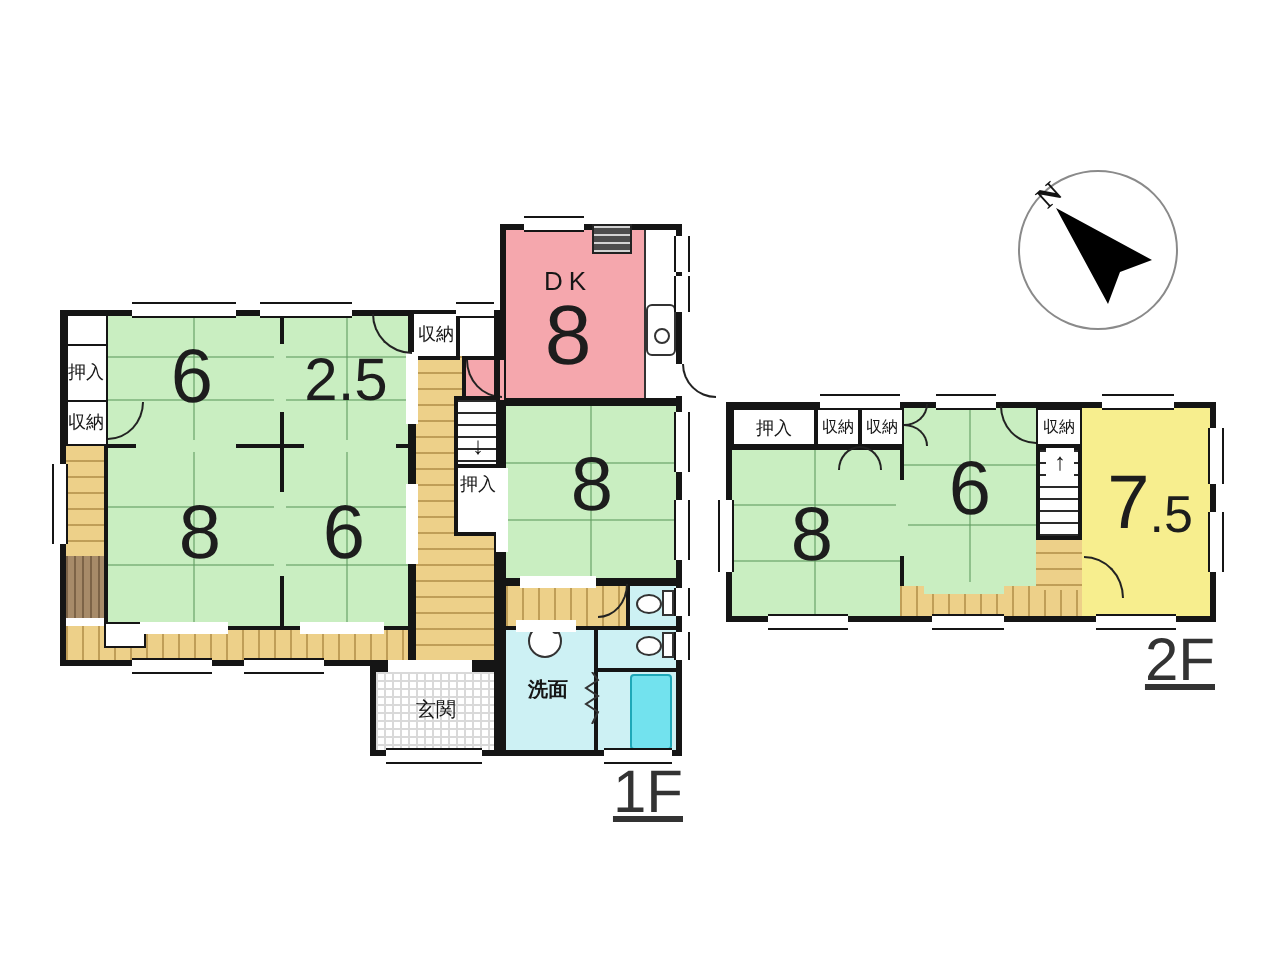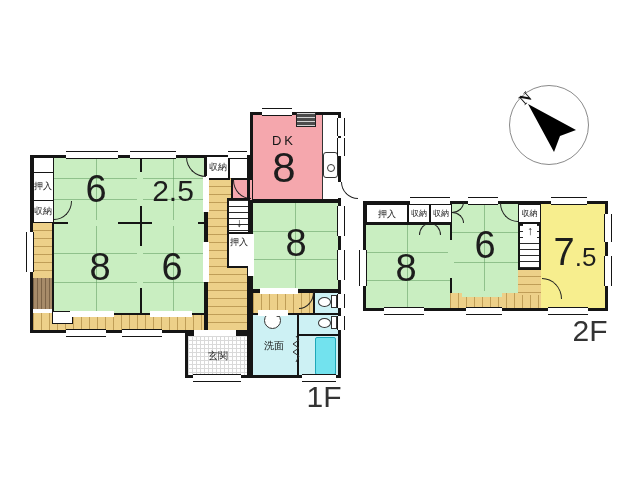"洗面" div.a { font-weight: none -> bold }
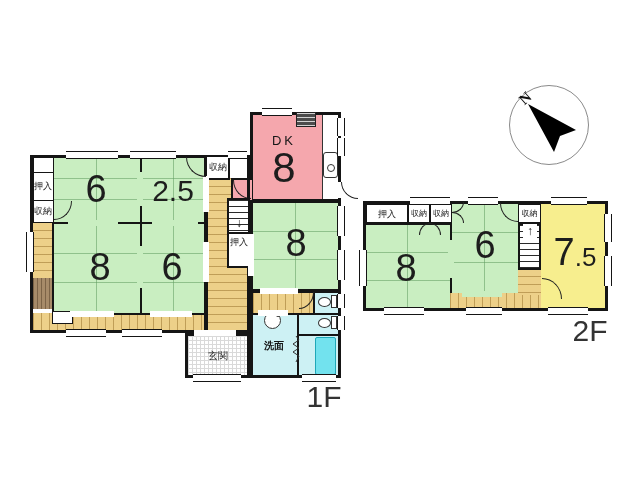"2F" .flabel { text-decoration: none -> underline }
